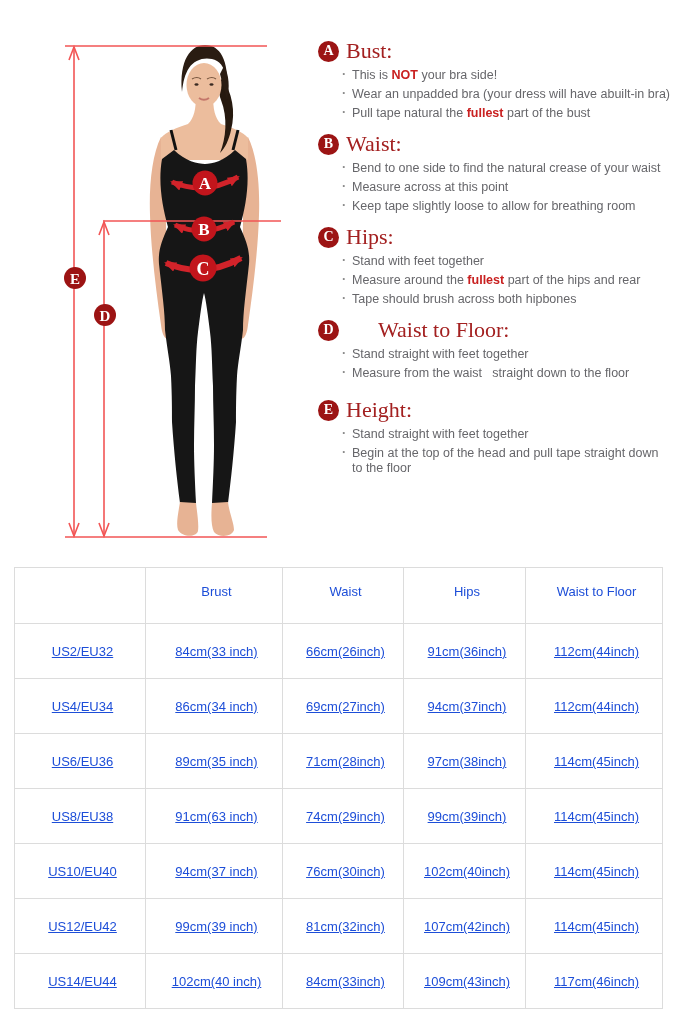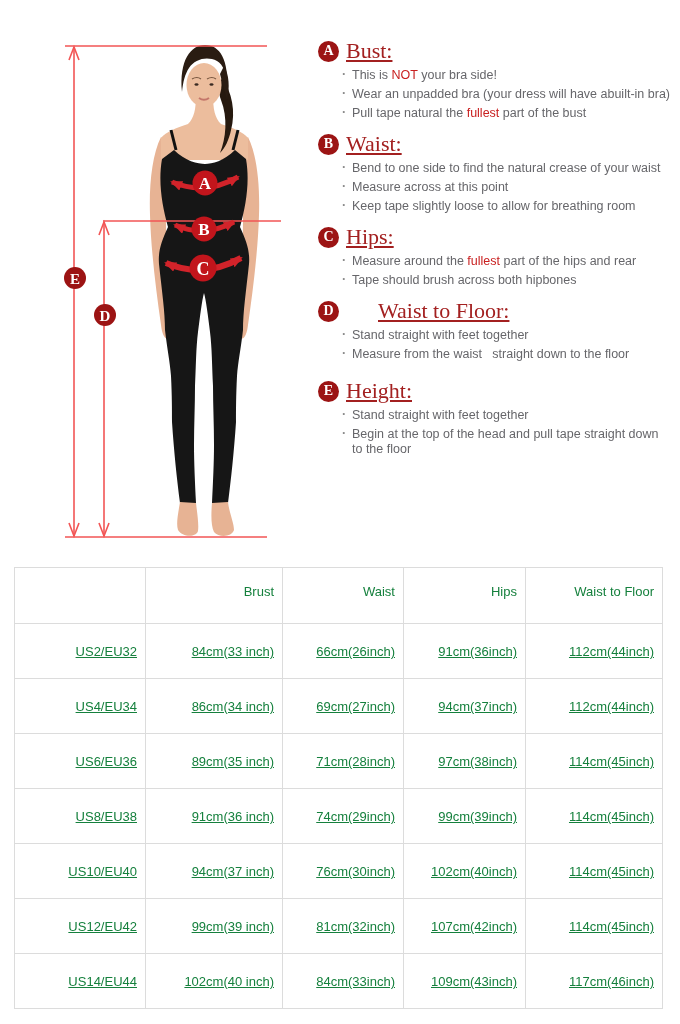"Bust:" .sec-title { text-decoration: underline -> none }
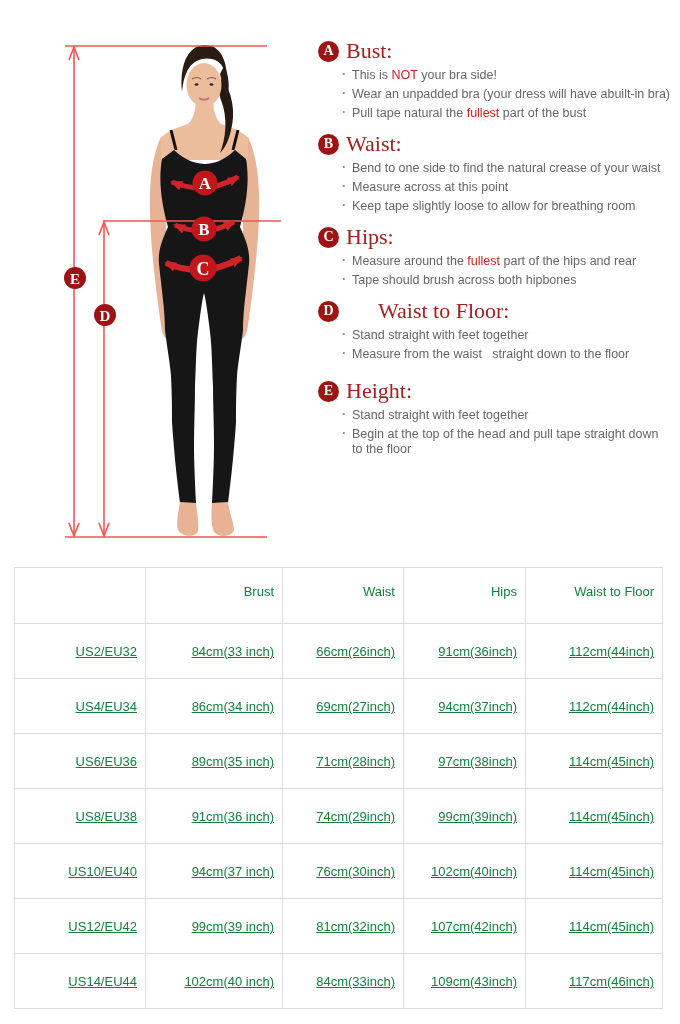"NOT" .hl { font-weight: normal -> bold }
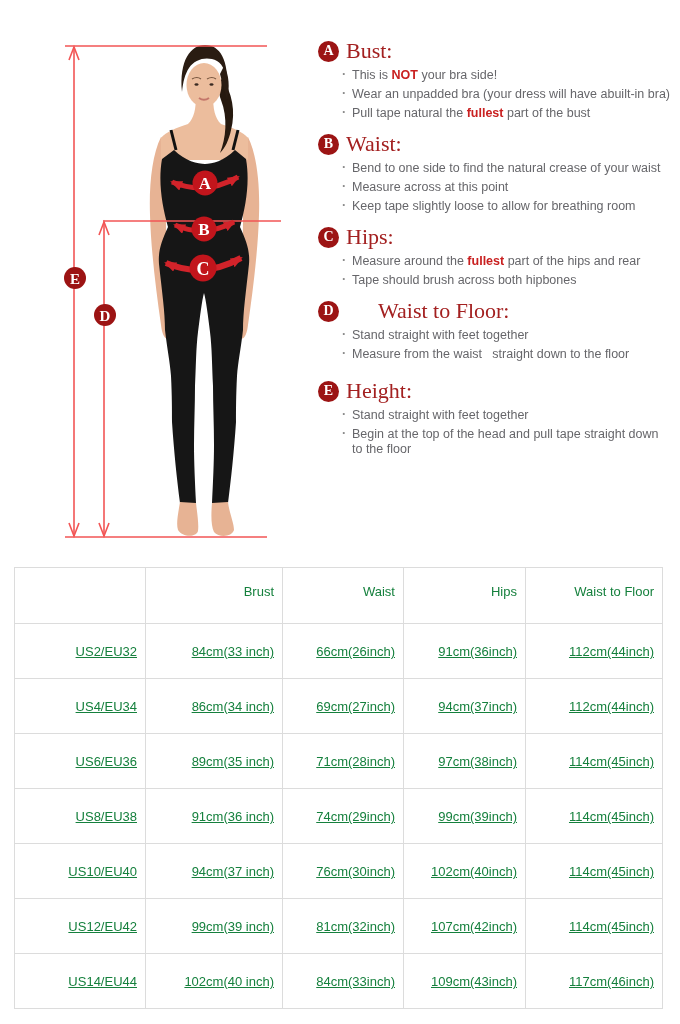"Stand with feet together" div.bullet { html: none -> <div> <div><span>Stand with feet together</span></div> </div> }
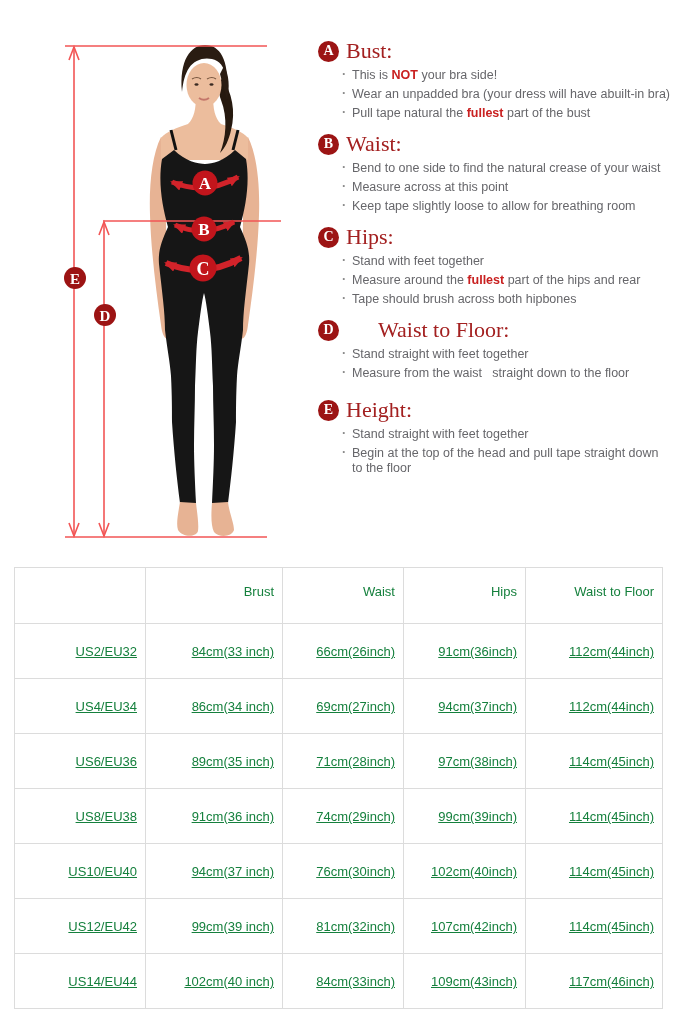"Brust" .size-table th,.size-table td { color: #15803d -> #1d4ed8; text-align: right -> center }
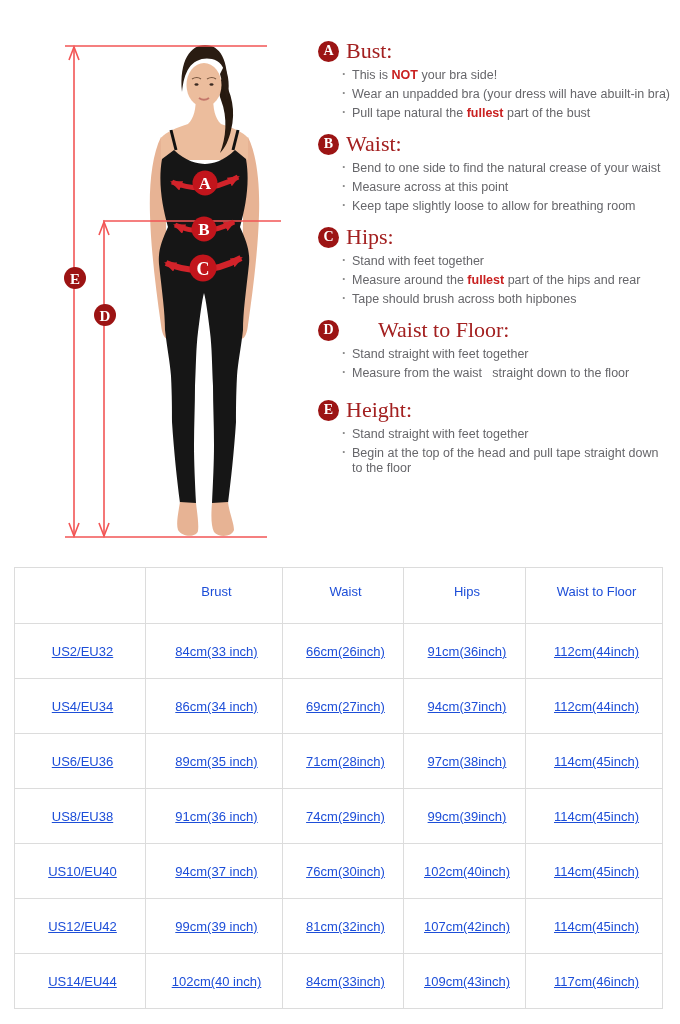"91cm(36 inch)" td { text: 36 -> 63 }
